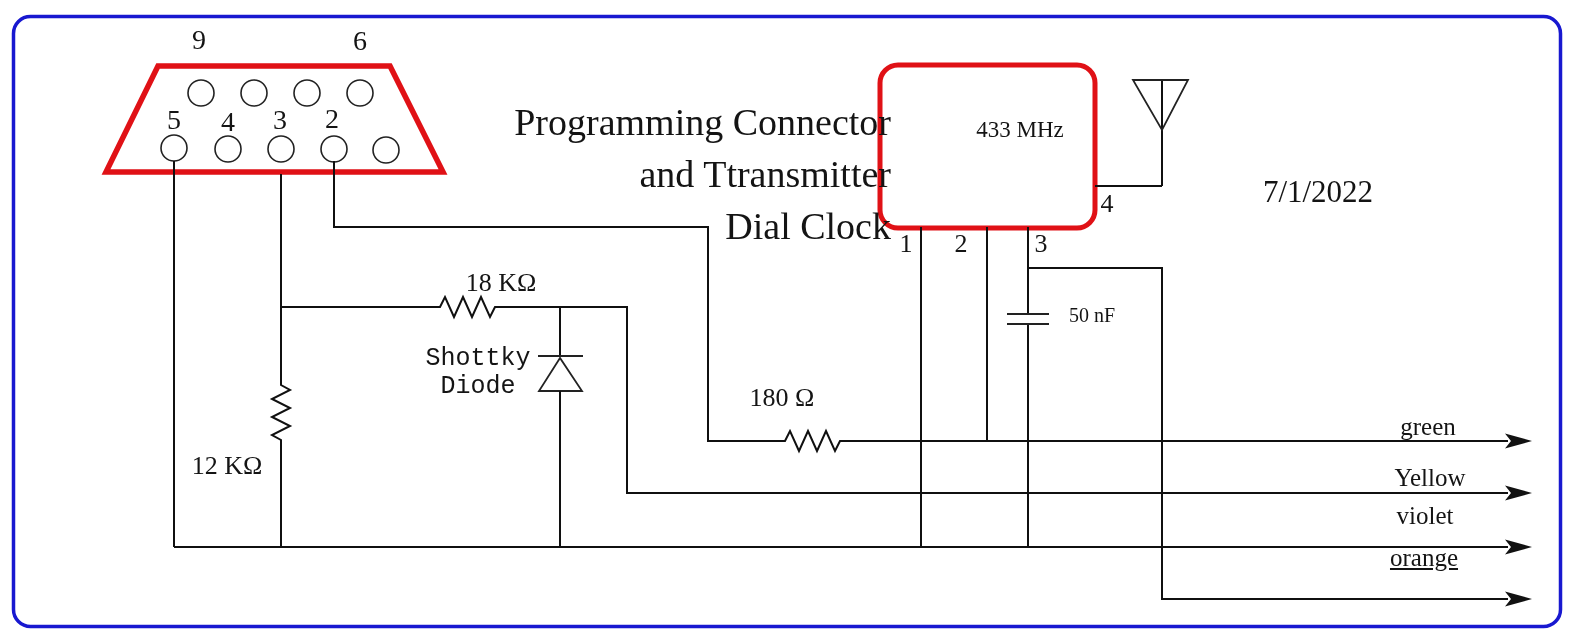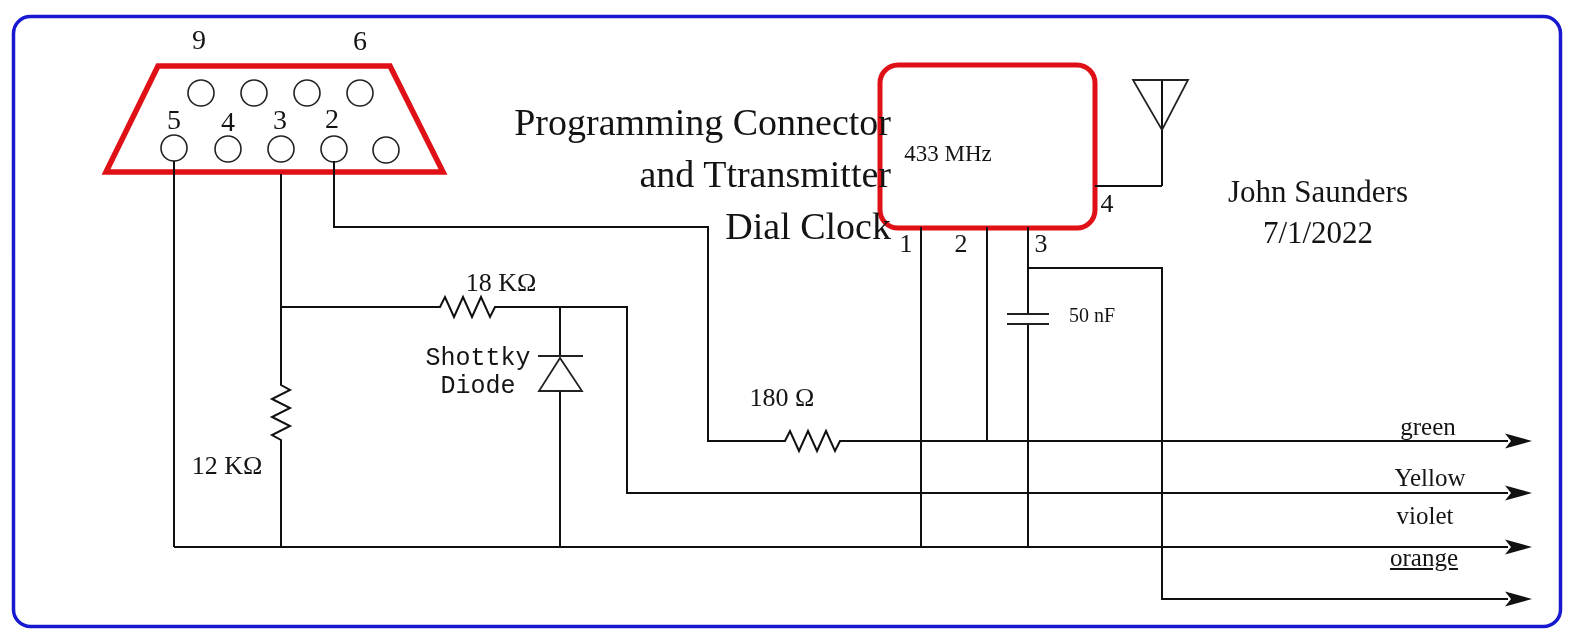"433 MHz" .txname { left: 848px -> 920px; margin-top: 24px -> none }
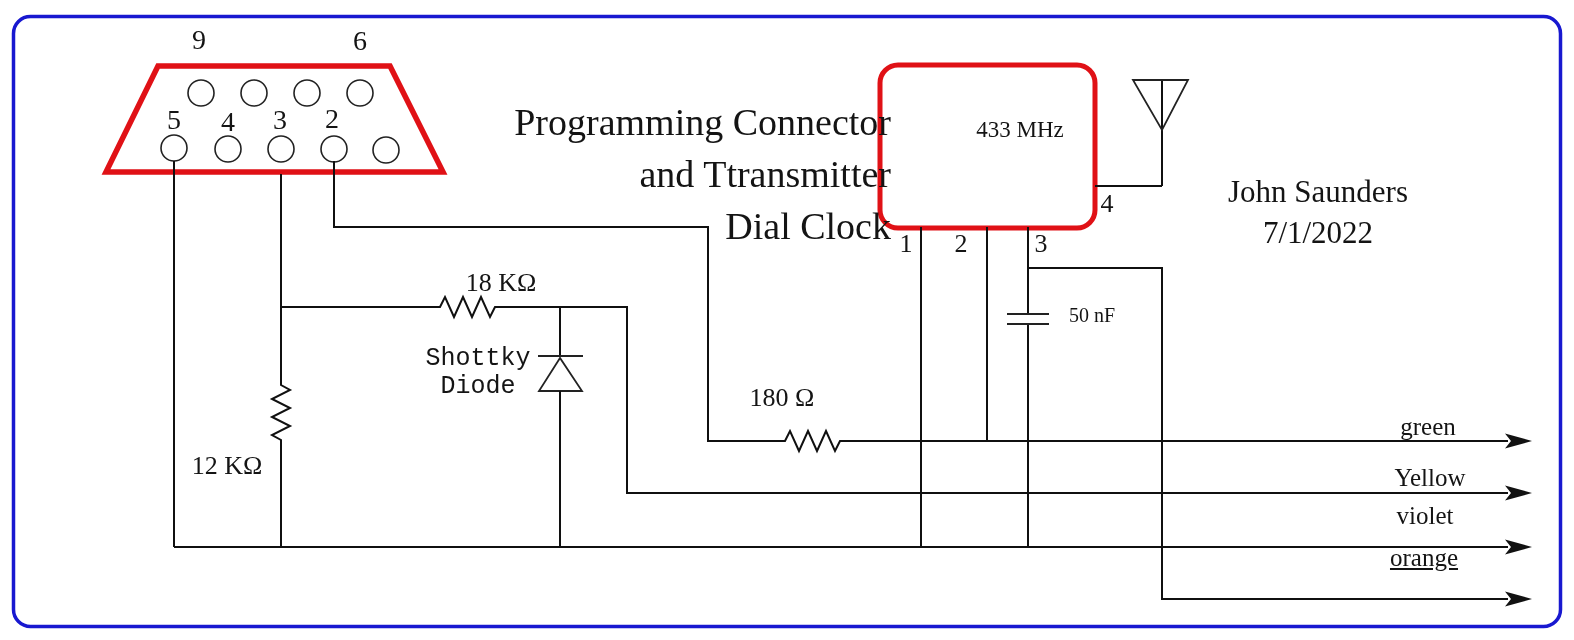"John Saunders" div { html: <div>John Saunders</div> -> none }
